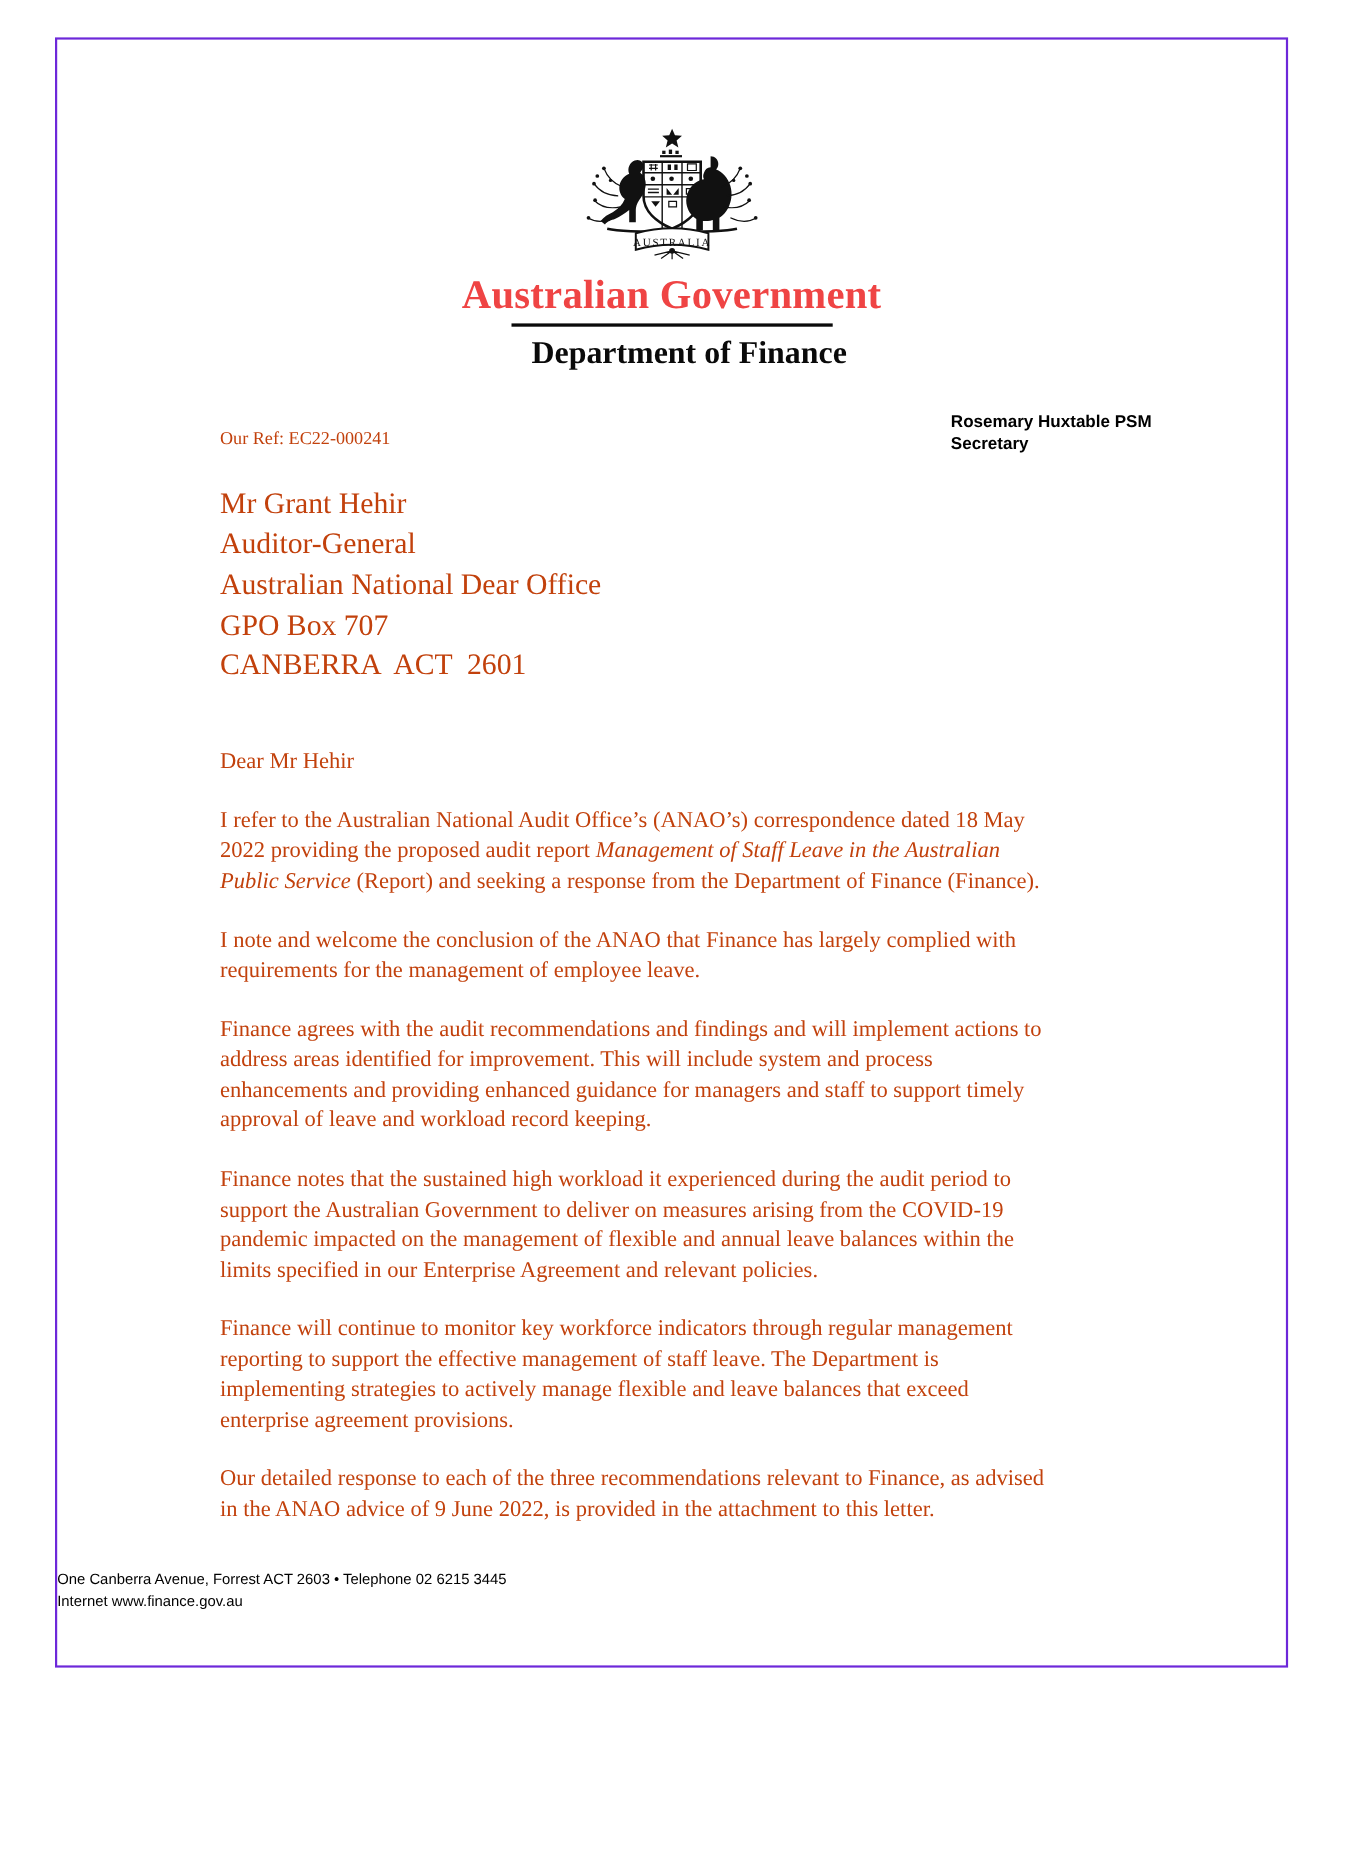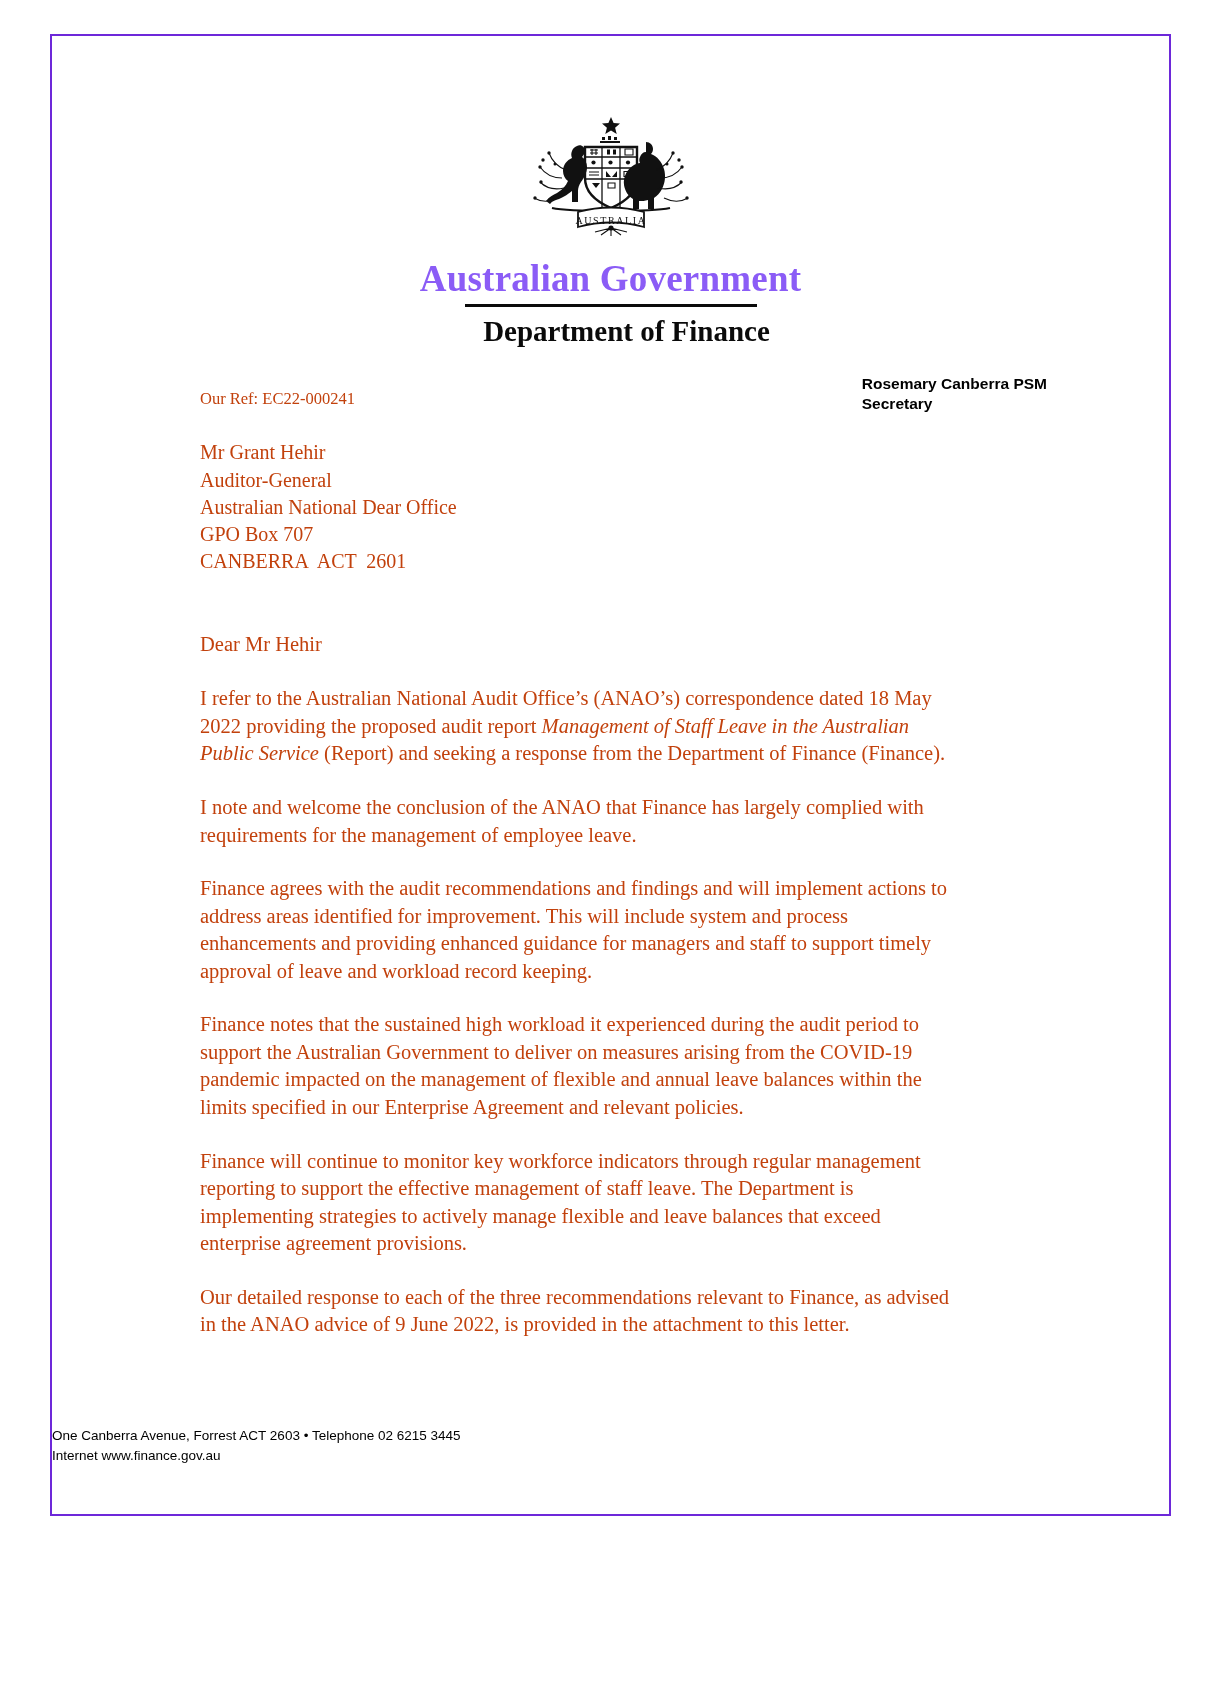"Australian Government" .gov-title { color: #8b5cf6 -> #ef4444; margin-top: 24px -> 14px }
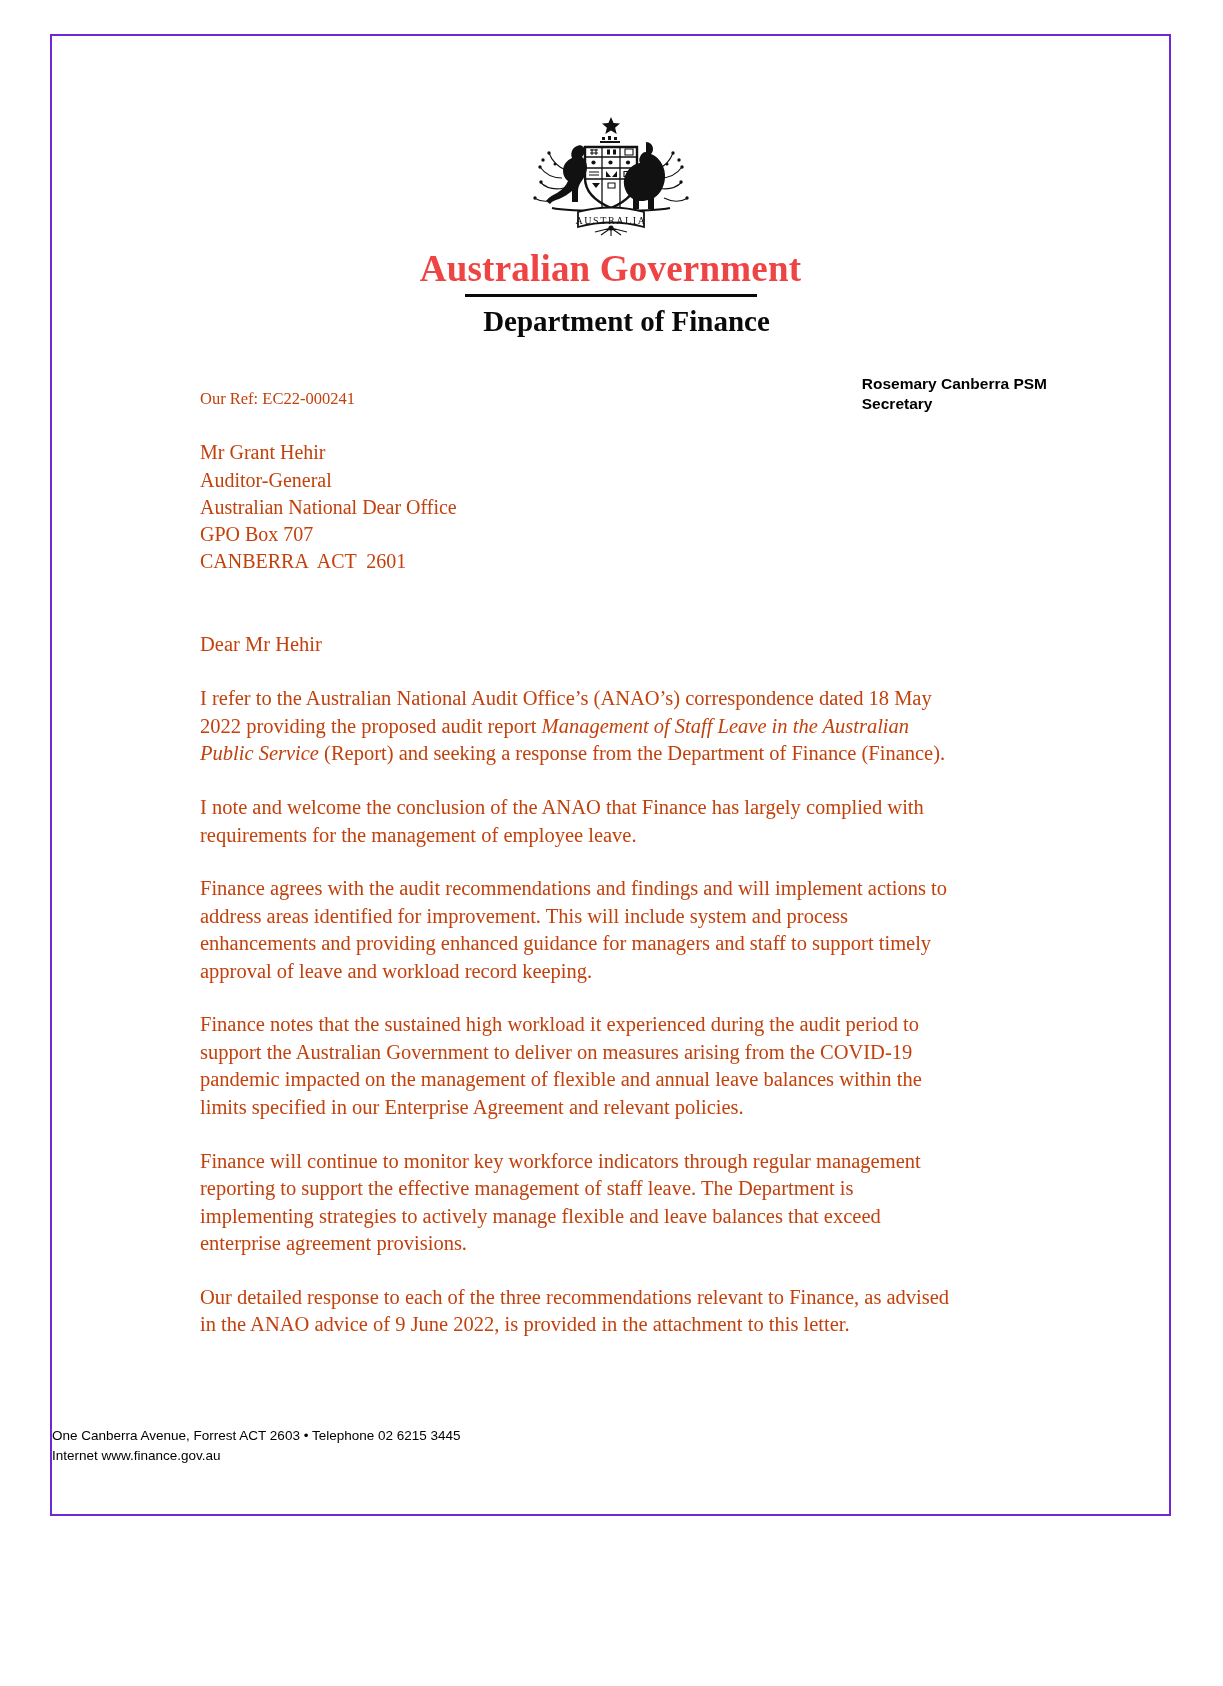"Rosemary Canberra PSM" div { text: Canberra -> Huxtable }
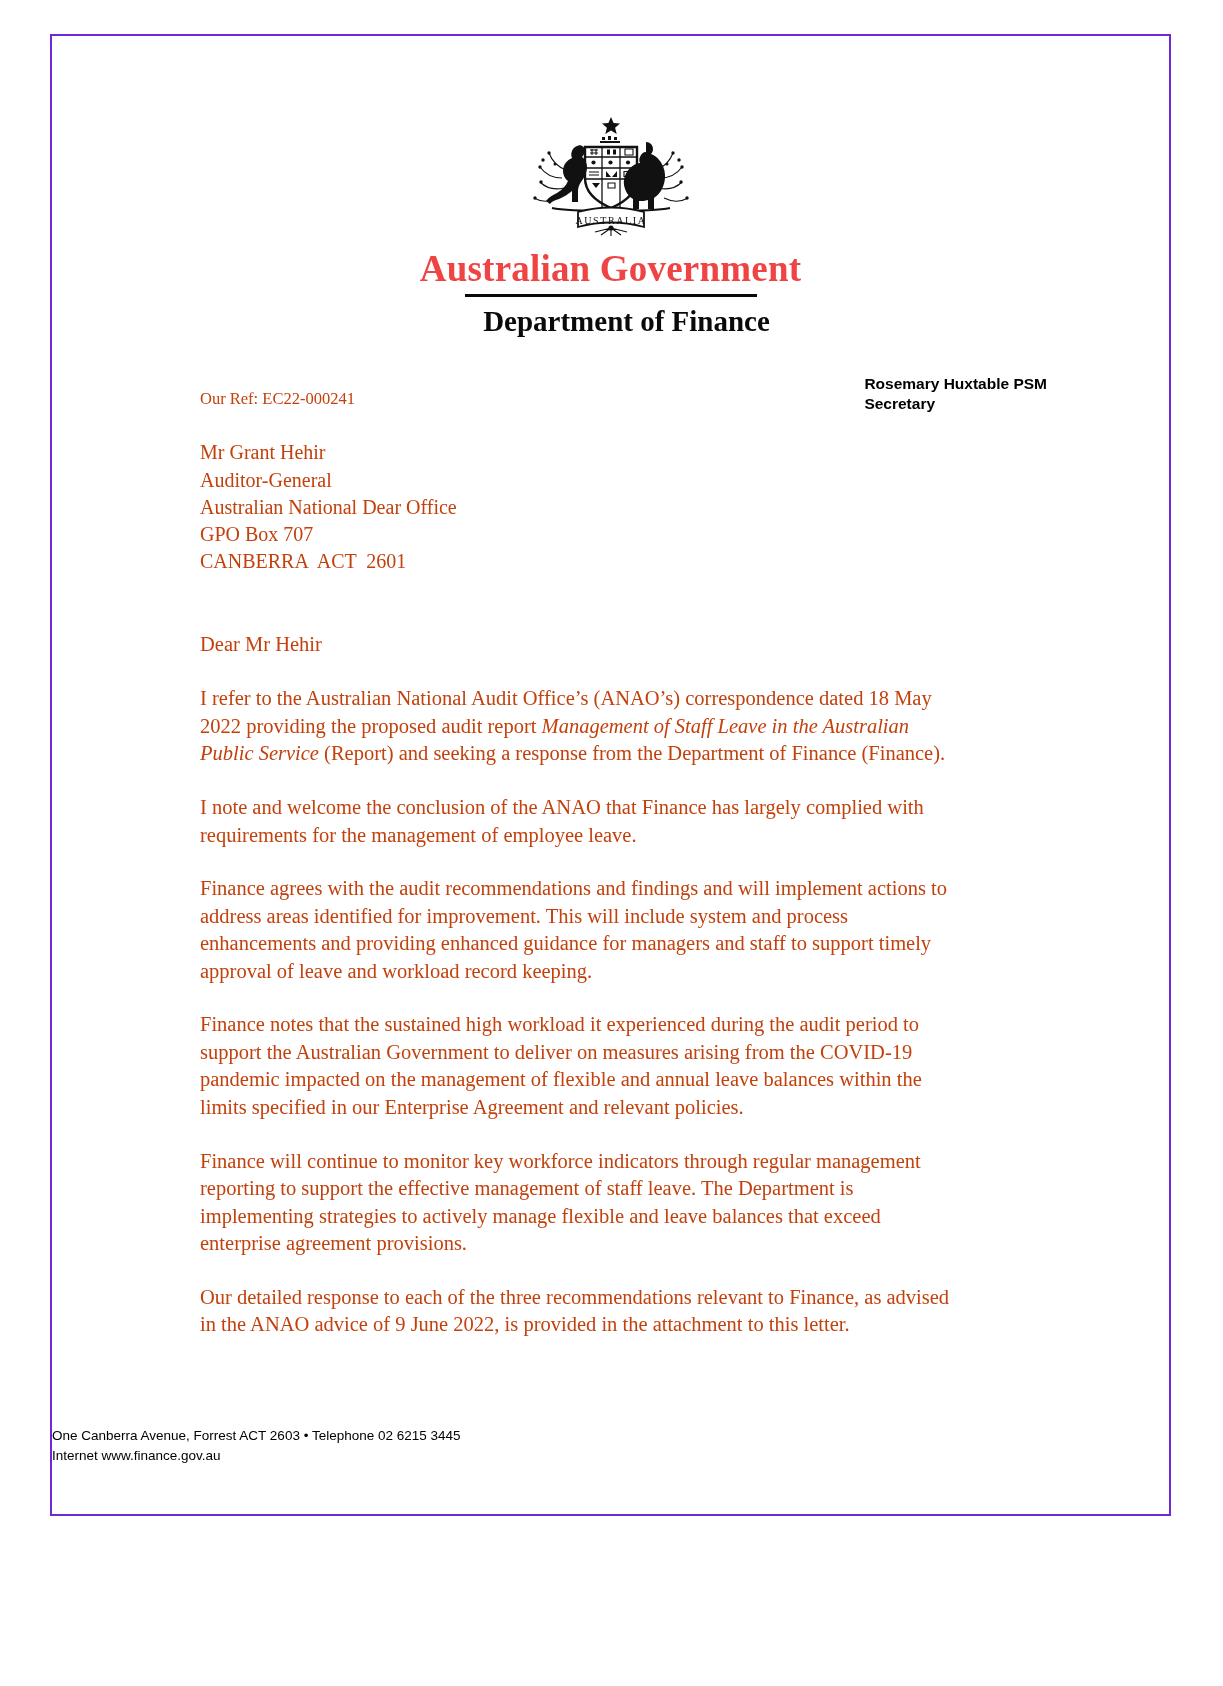"Mr Grant Hehir" .address-block { font-size: 20px -> 27px }
